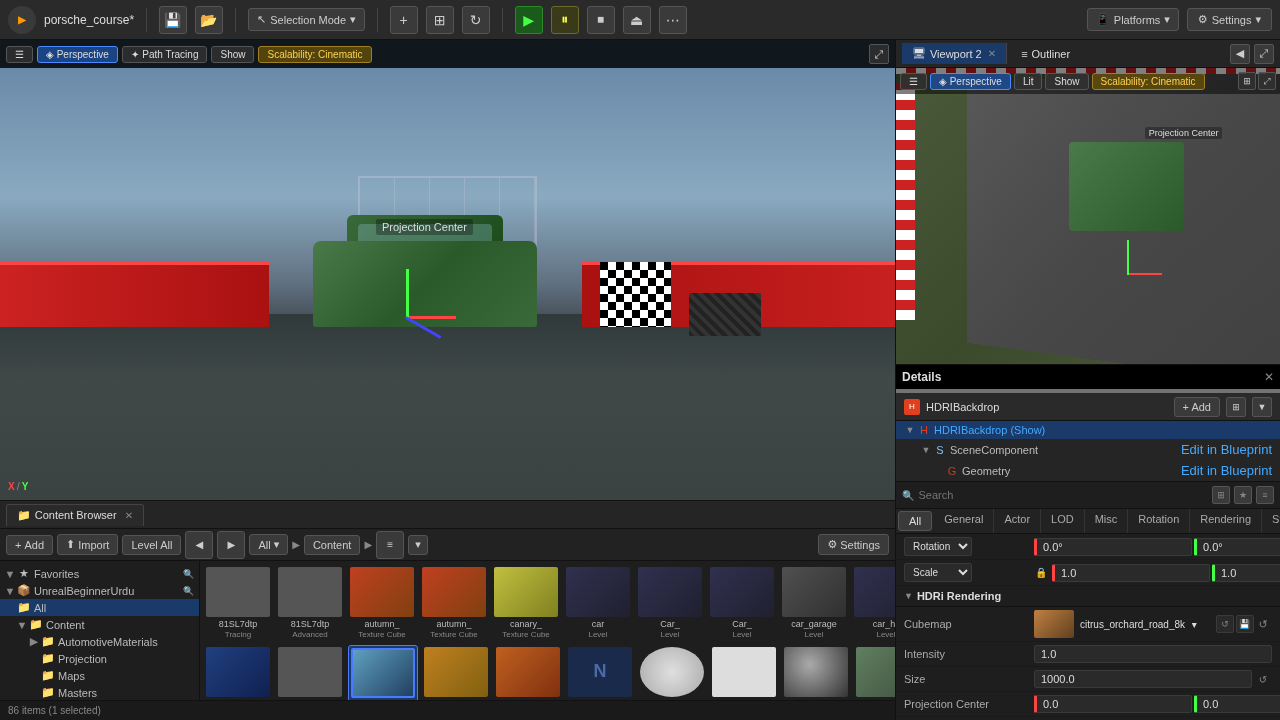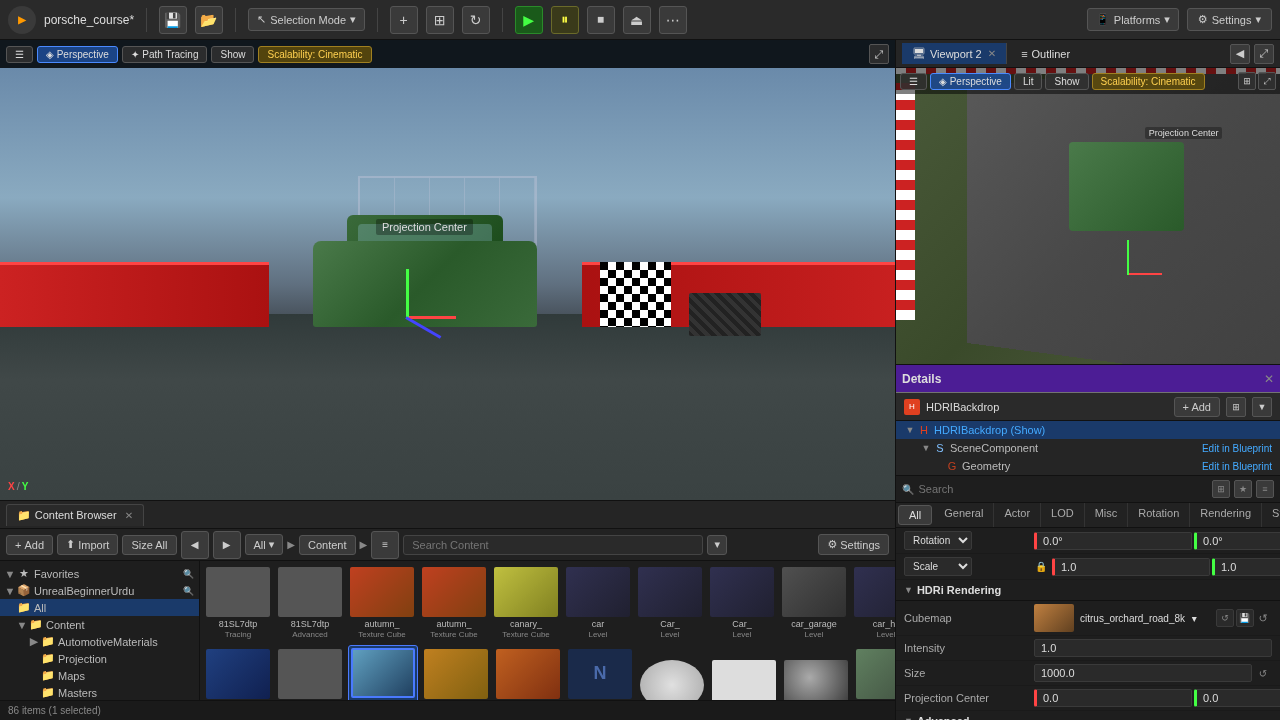"Details" .details-header { background: #4c1d95 -> #000000; border-bottom: 1px solid #737373 -> 4px solid #737373 }
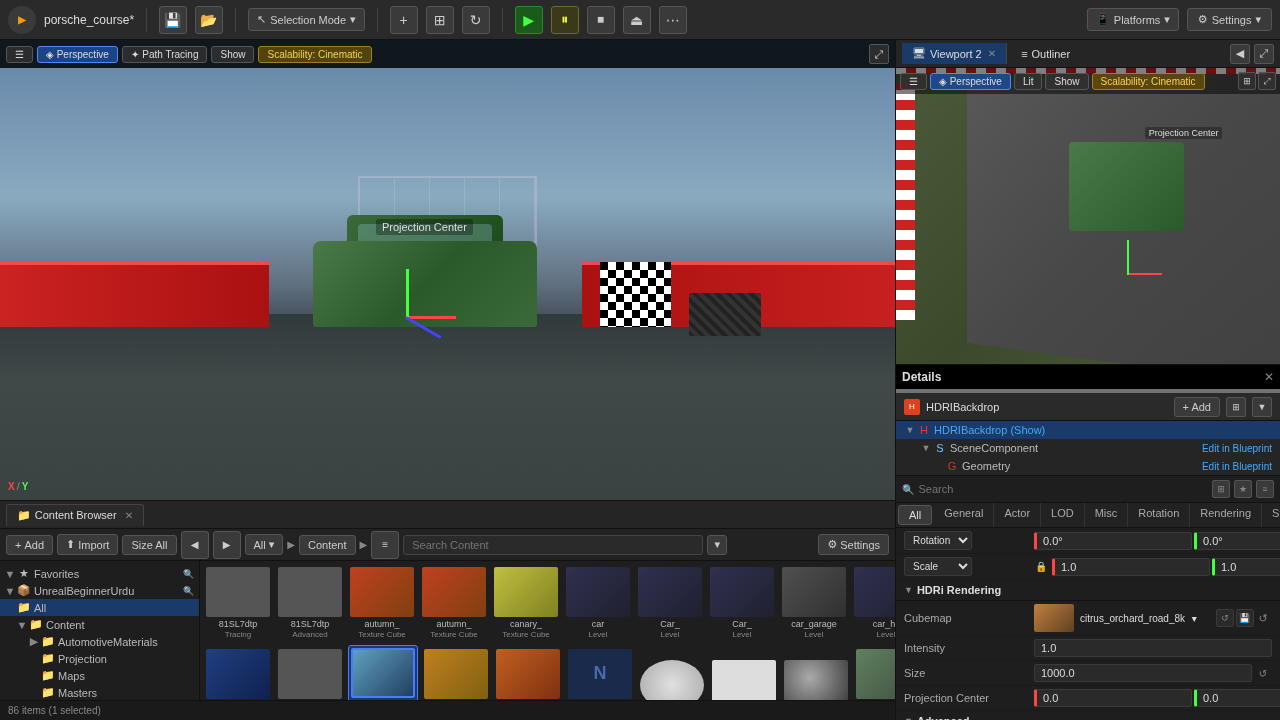"Edit in Blueprint" .edit-blueprint { font-size: 10px -> 13px }
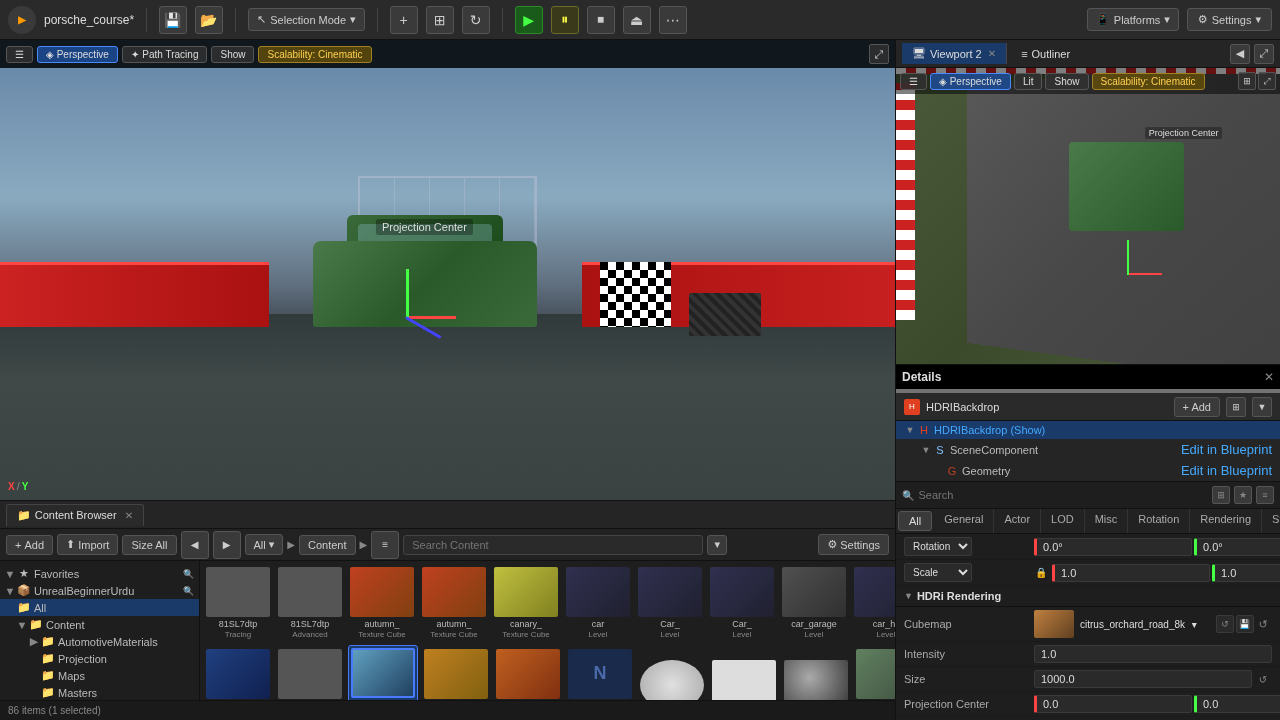"Size All" span { text: Size -> Level }
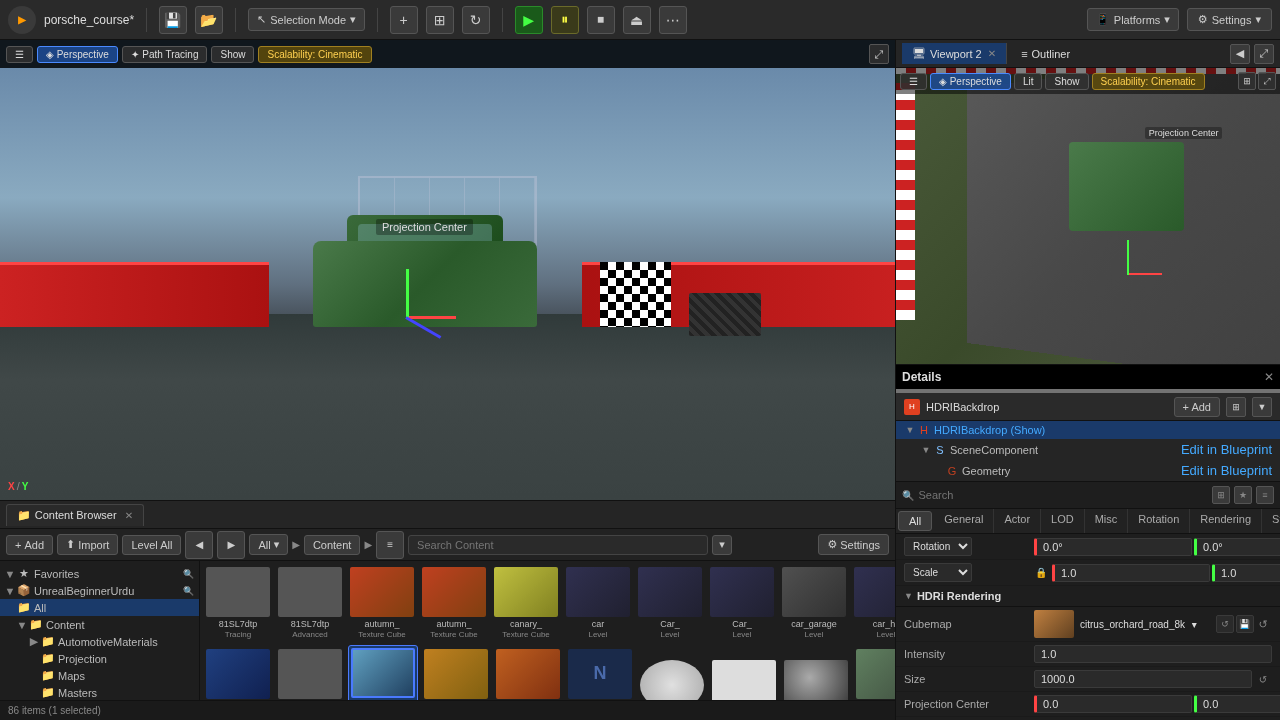"Search Content" input.cb-search { html: <input> -> none }
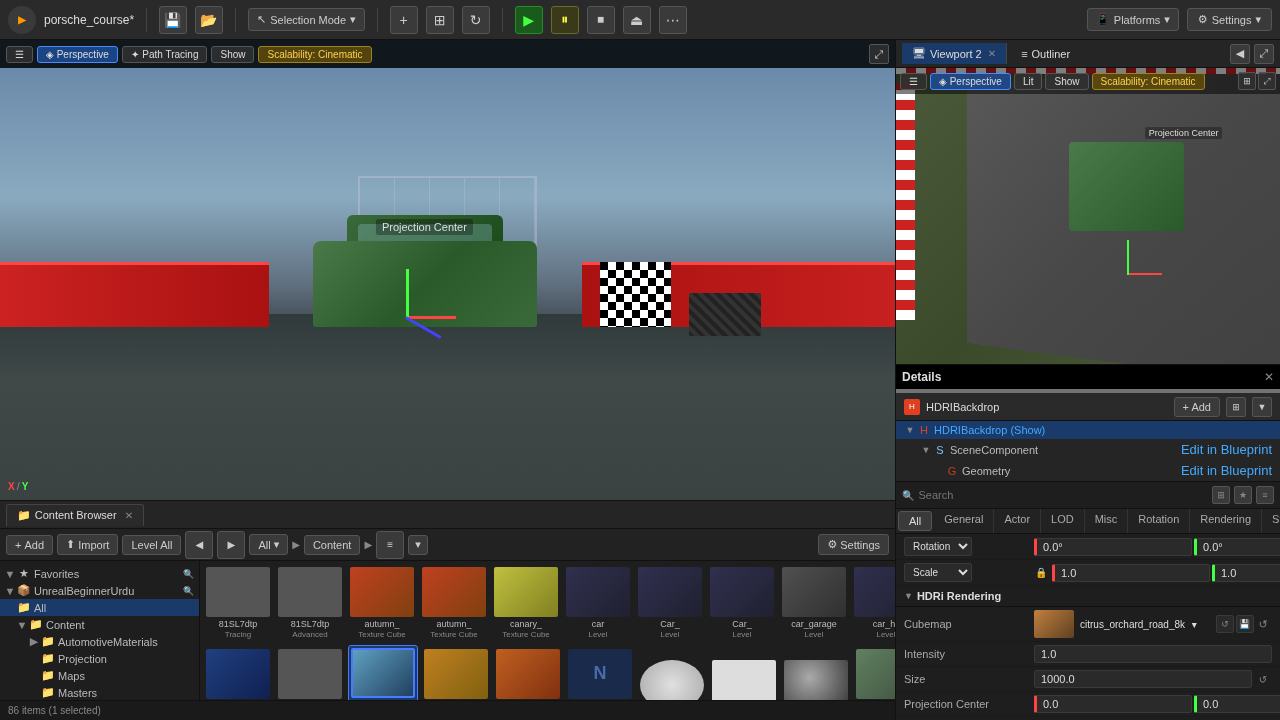"81SL7dtp" .cb-items-row { align-items: flex-end -> flex-start }
